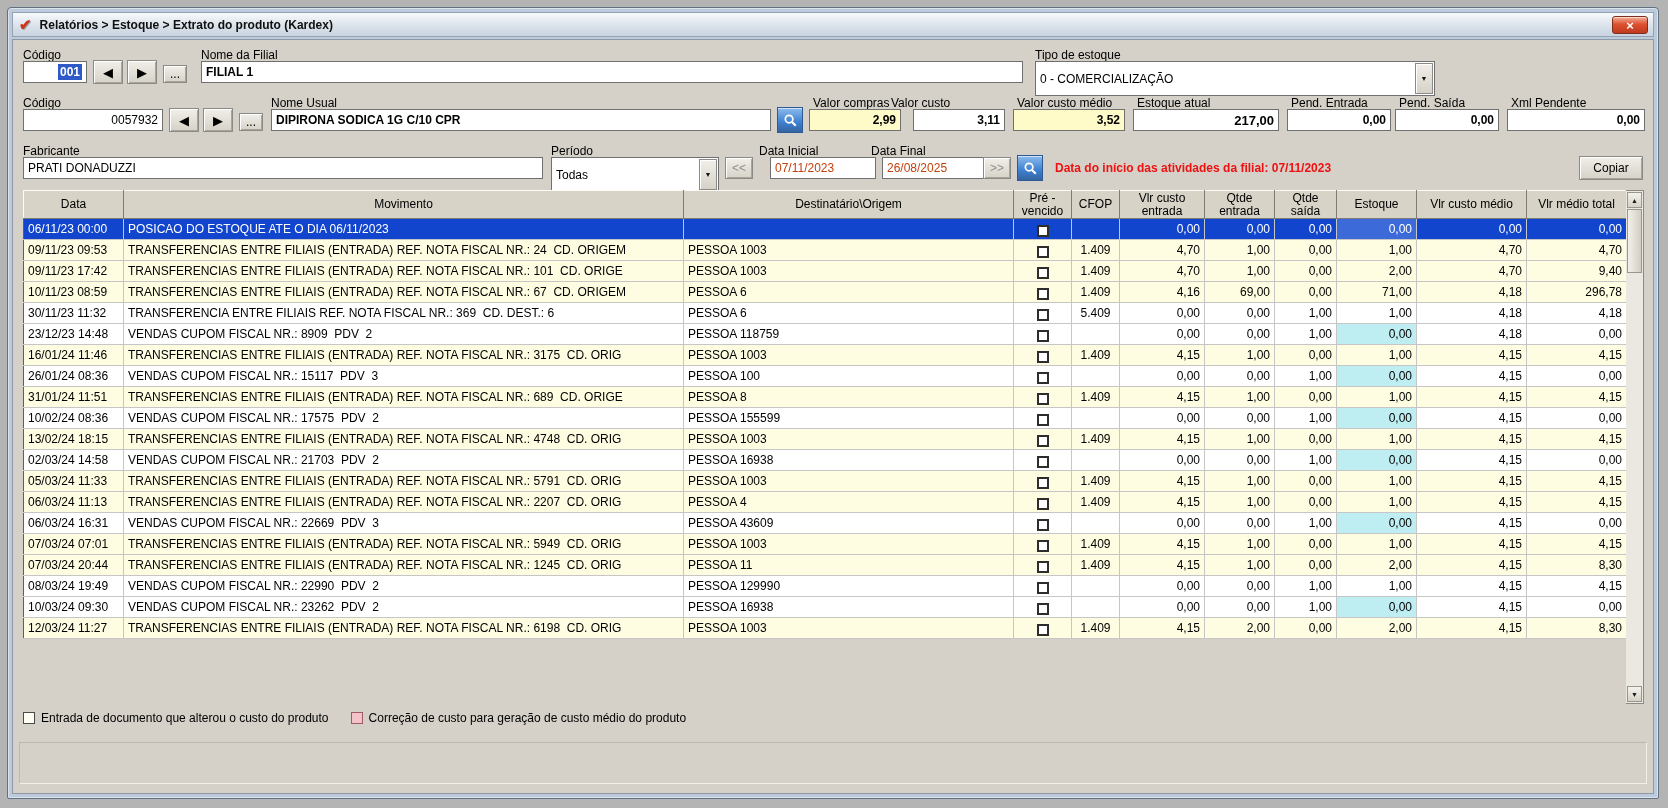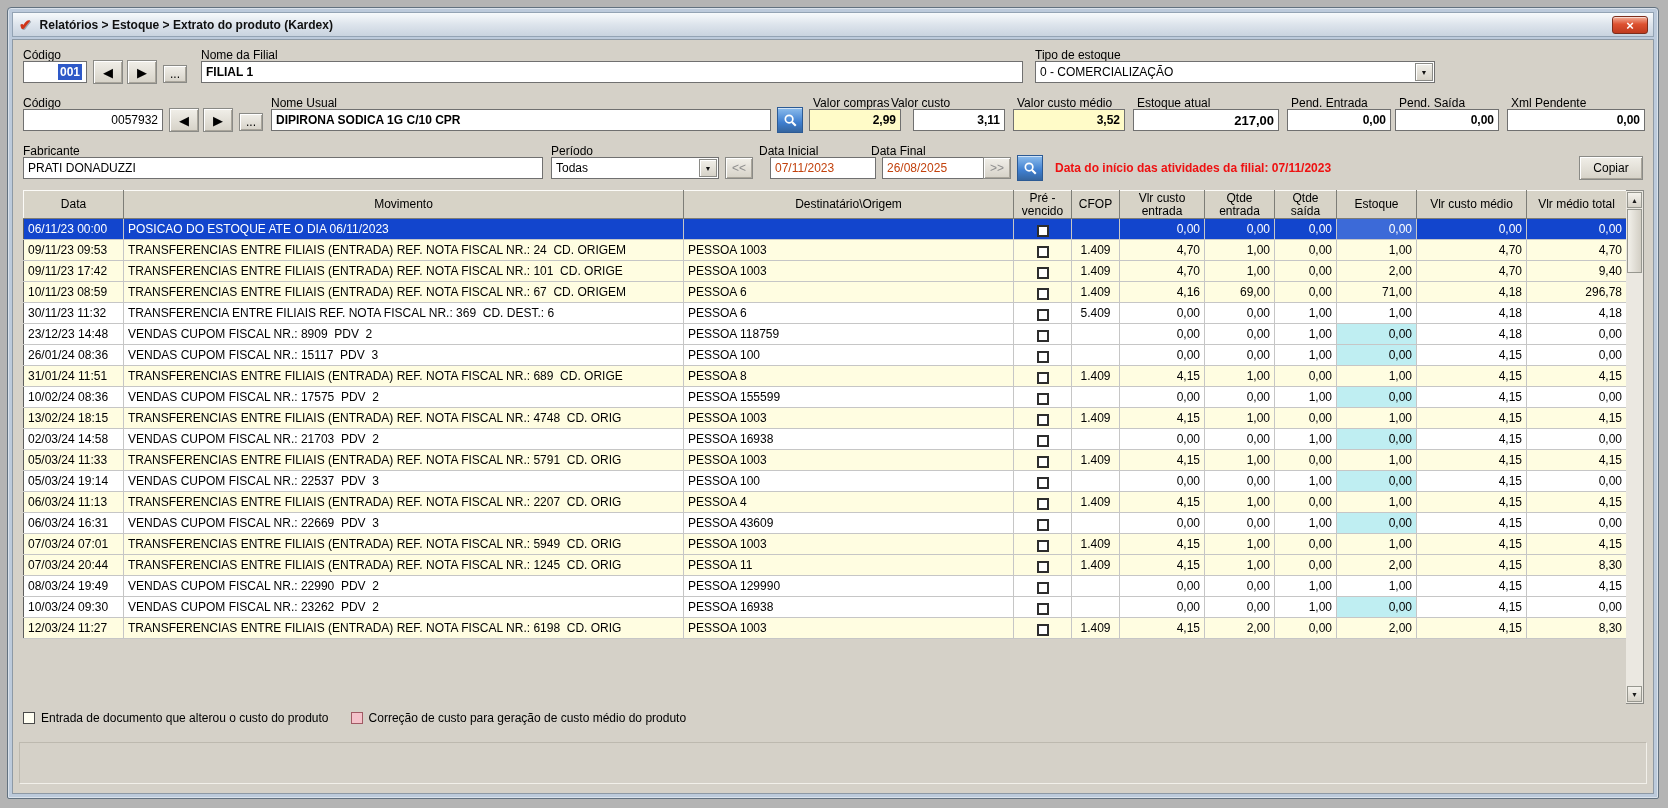"0 - COMERCIALIZAÇÃO" .combo { height: 22px -> 35px }
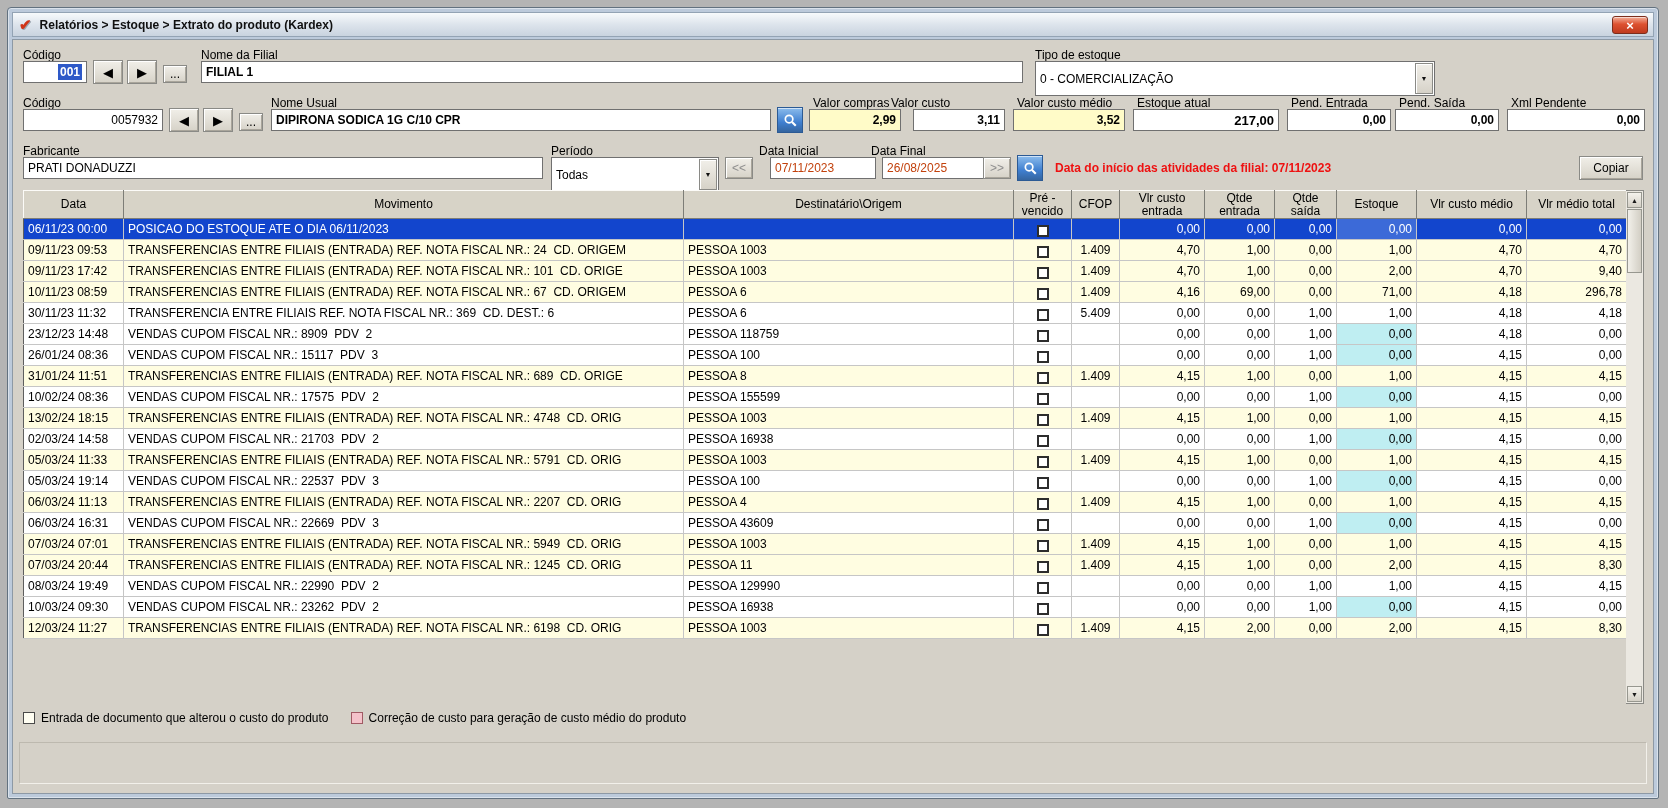"16/01/24 11:46" tr.ry { html: none -> <tr> <td>16/01/24 11:46</td> <td>TRANSFERENCIAS ENTRE FILIAIS (ENTRADA) REF. NOTA FISCAL NR.: 3175 CD. ORIG</td> <td>PESSOA 1003</td> <td><div></div></td> <td>1.409</td> <td>4,15</td> <td>1,00</td> <td>0,00</td> <td>1,00</td> <td>4,15</td> <td>4,15</td> </tr> }
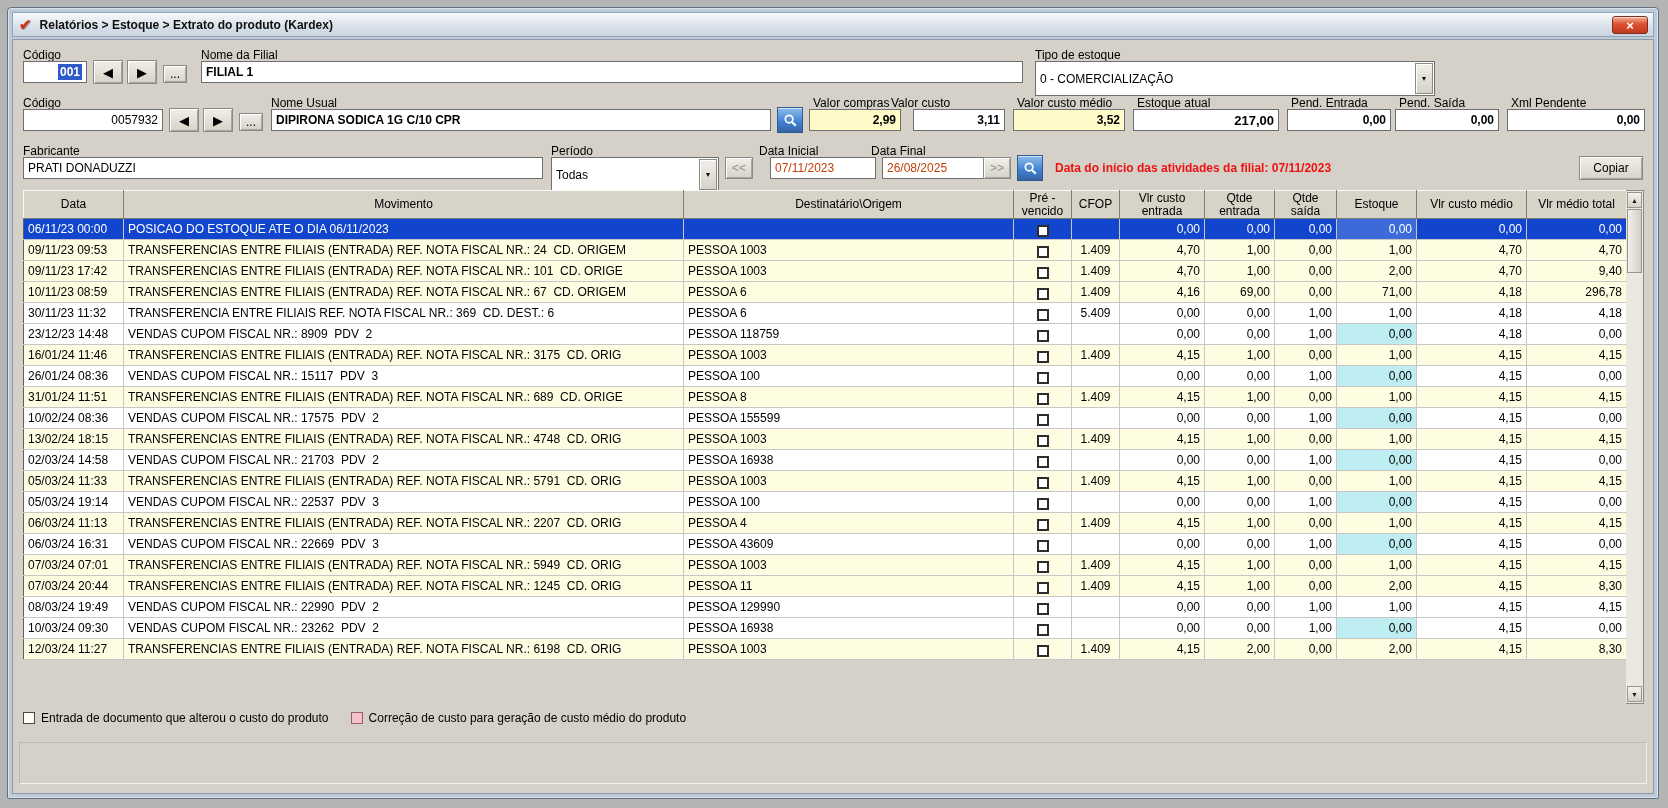"05/03/24 19:14" tr.rw { html: <tr> <td>05/03/24 19:14</td> <td>VENDAS CUPOM FISCAL NR.: 22537 PDV 3</td> <td>PESSOA 100</td> <td><div></div></td> <td></td> <td>0,00</td> <td>0,00</td> <td>1,00</td> <td>0,00</td> <td>4,15</td> <td>0,00</td> </tr> -> none }
